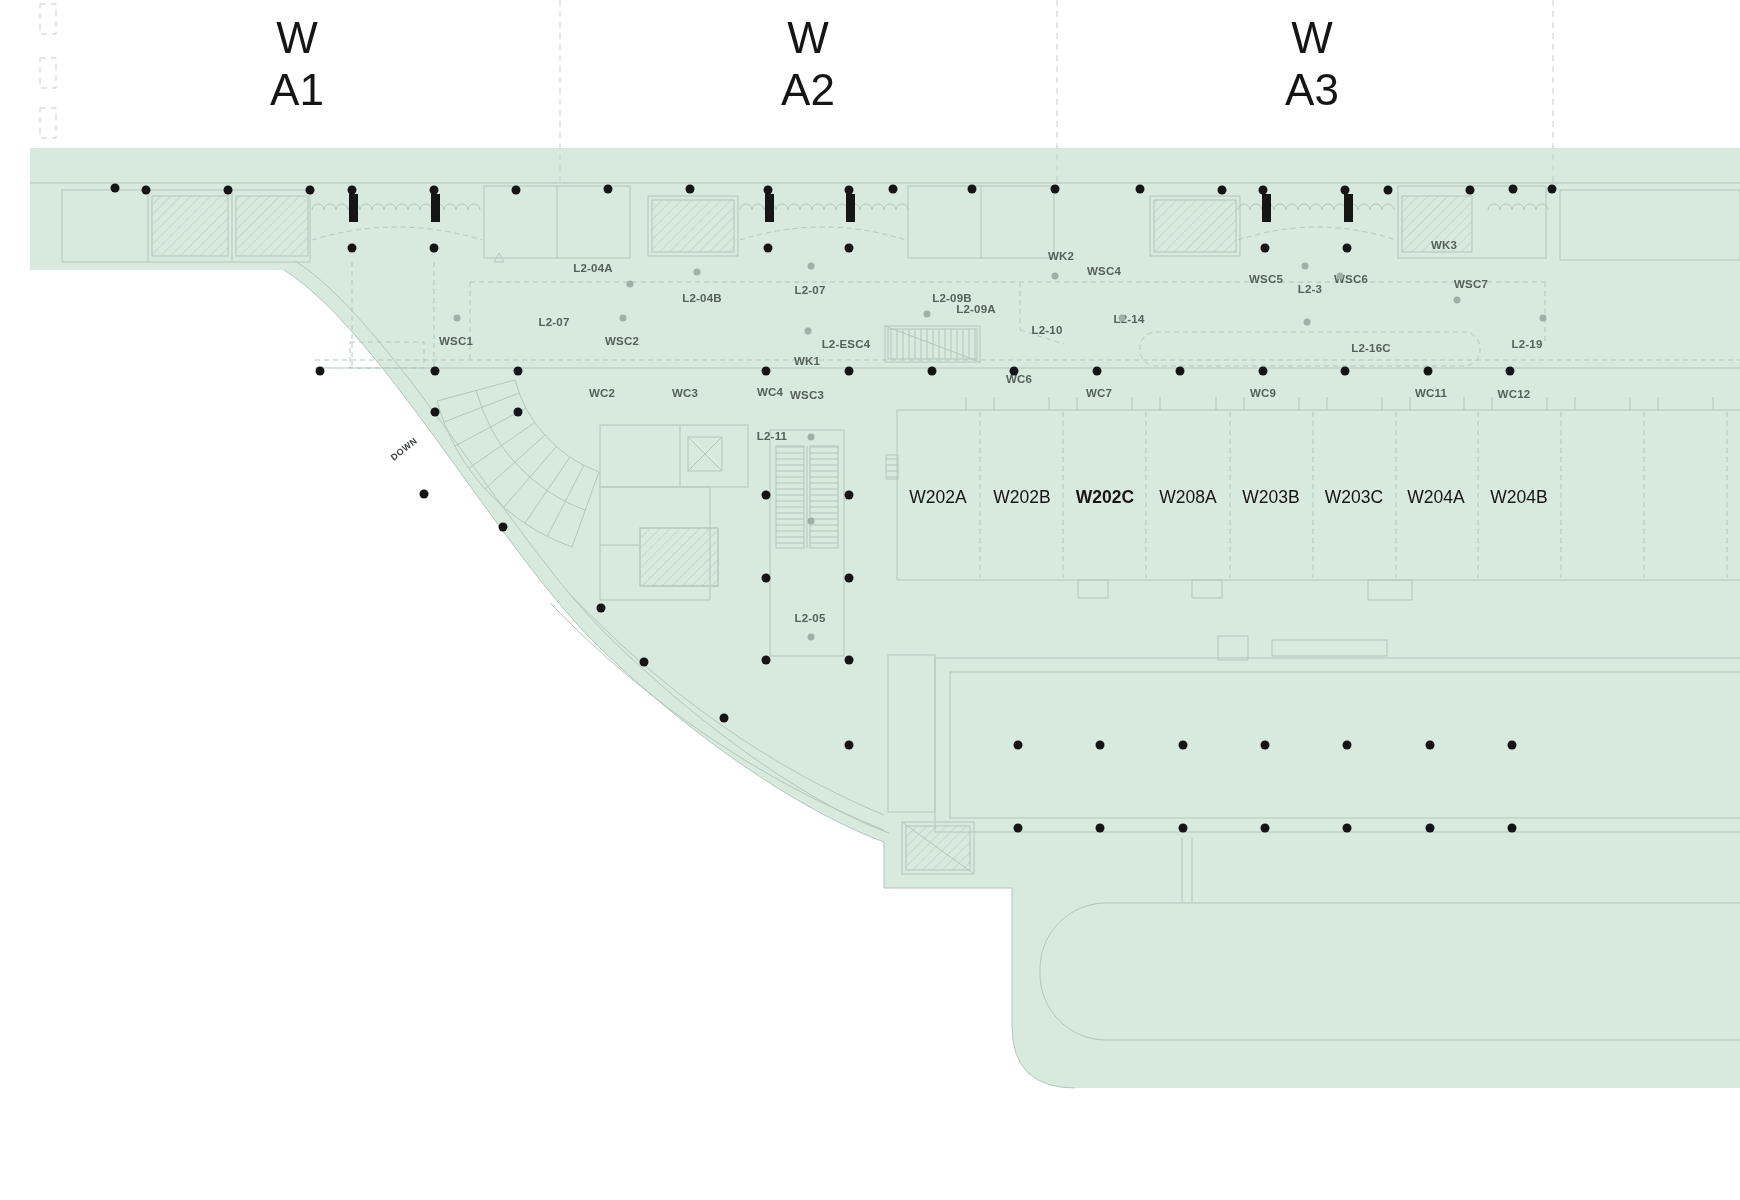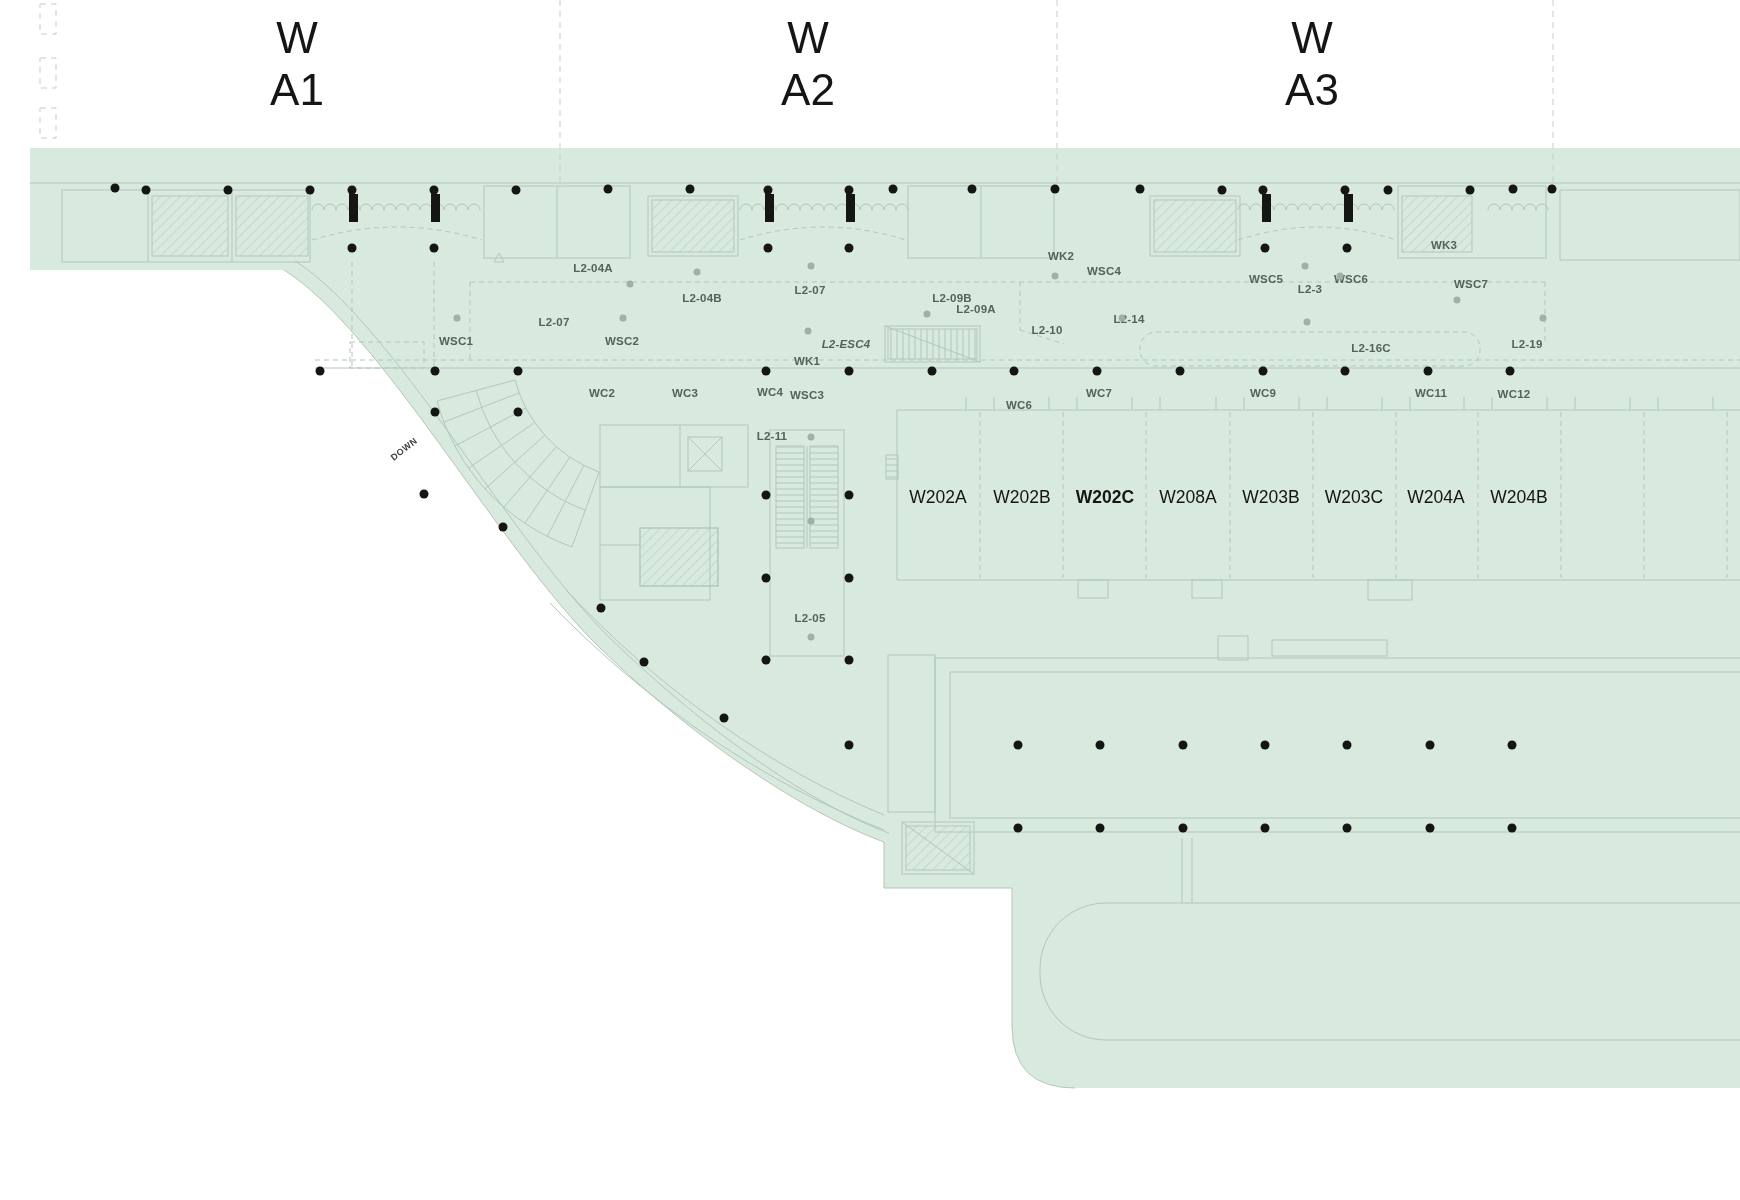"L2-ESC4" div.lbl { font-style: italic -> none }
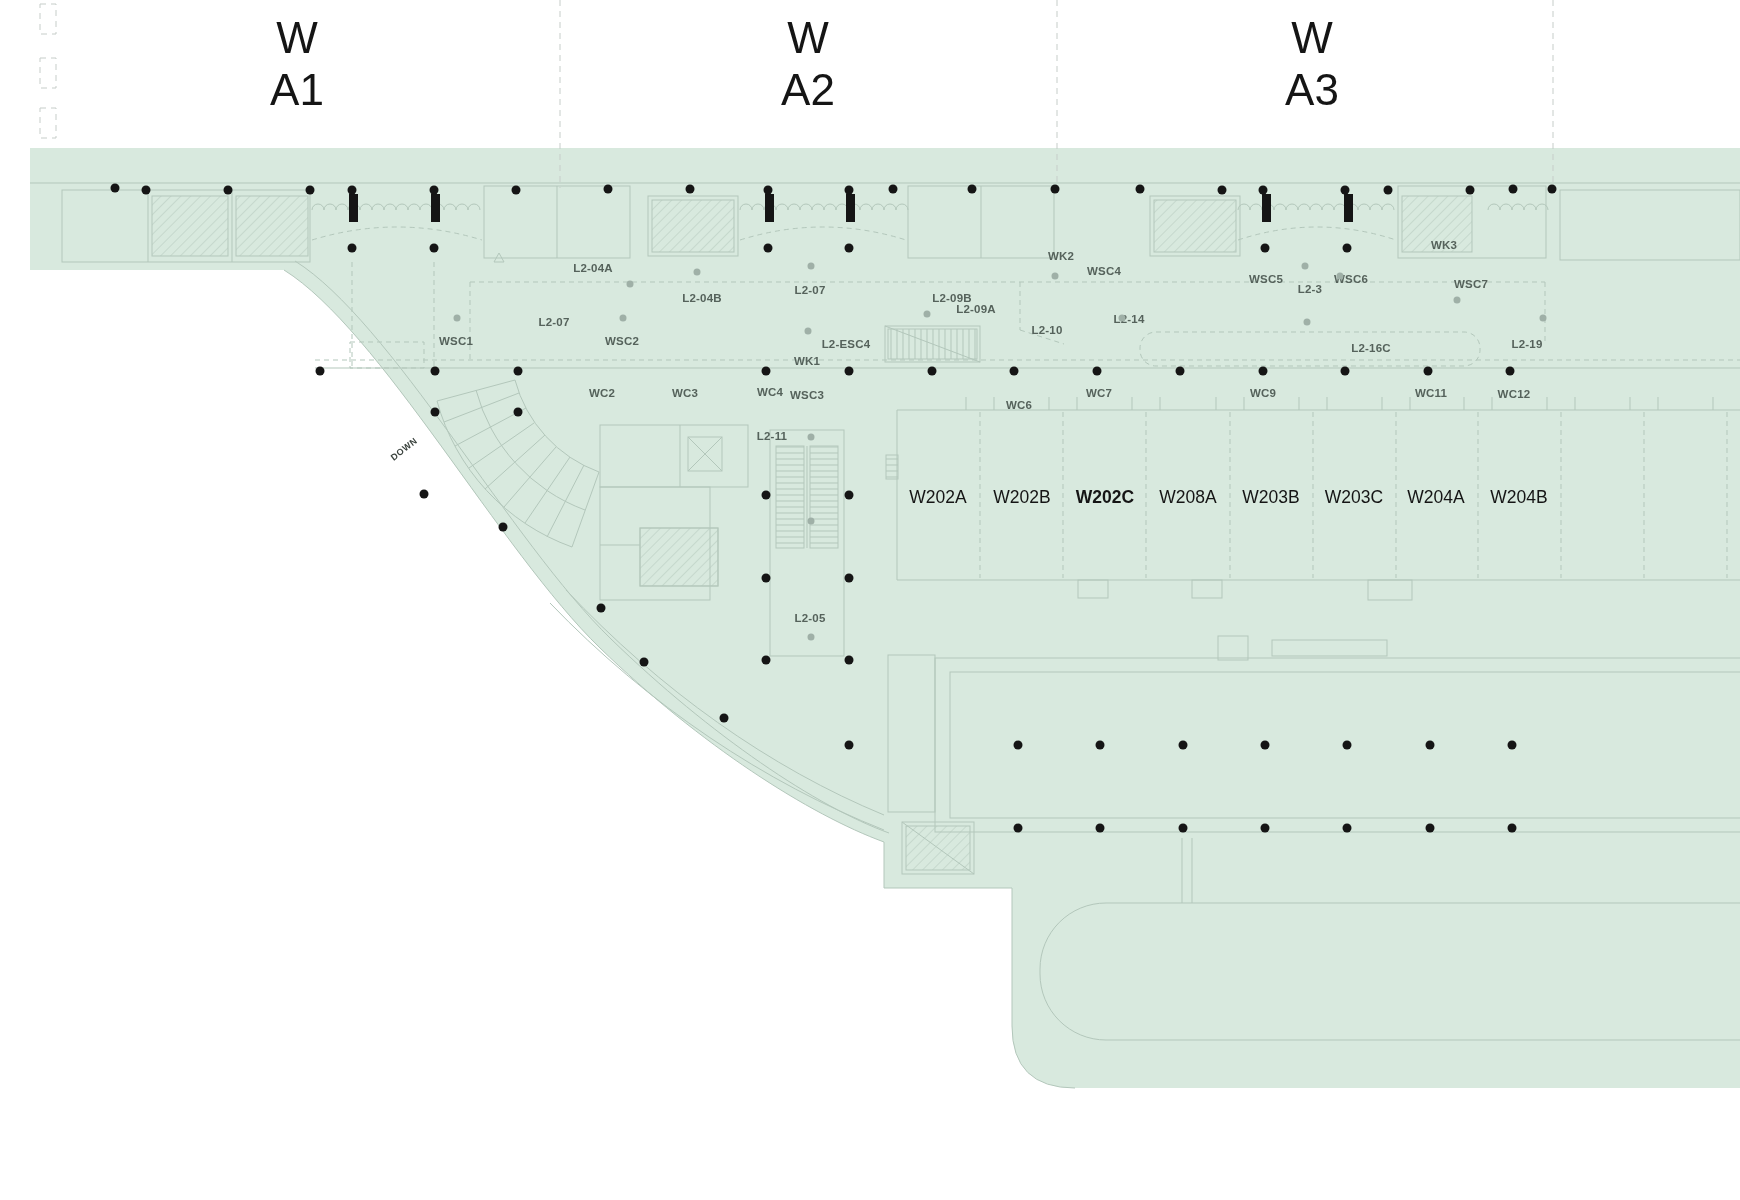"WC6" div.lbl { top: 405px -> 379px }
